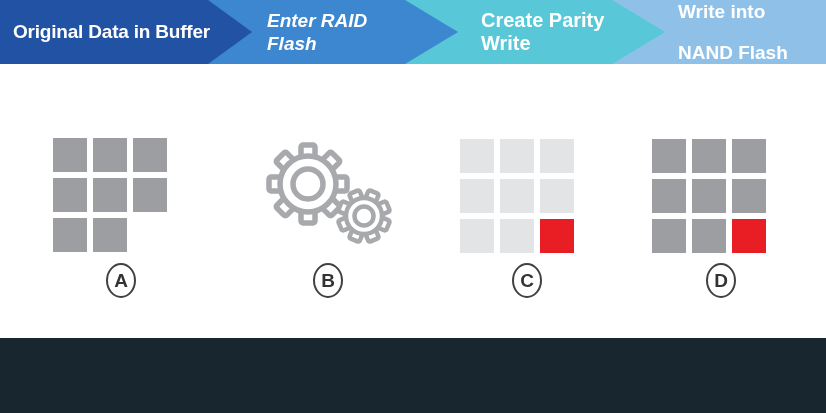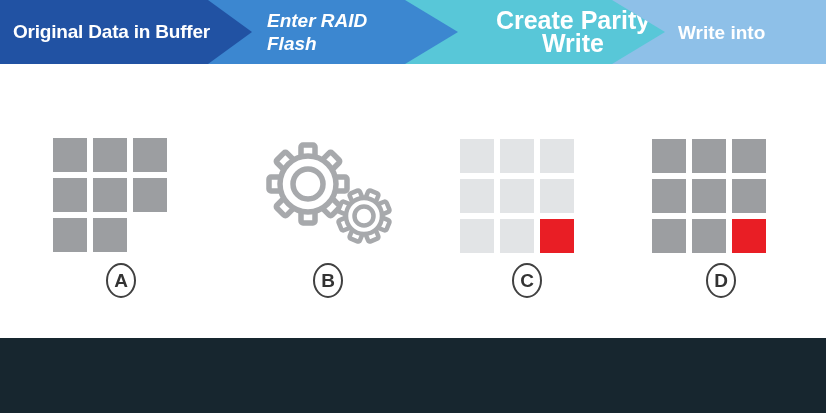"Create Parity" .s3 { font-size: 25px -> 20px; text-align: center -> none }
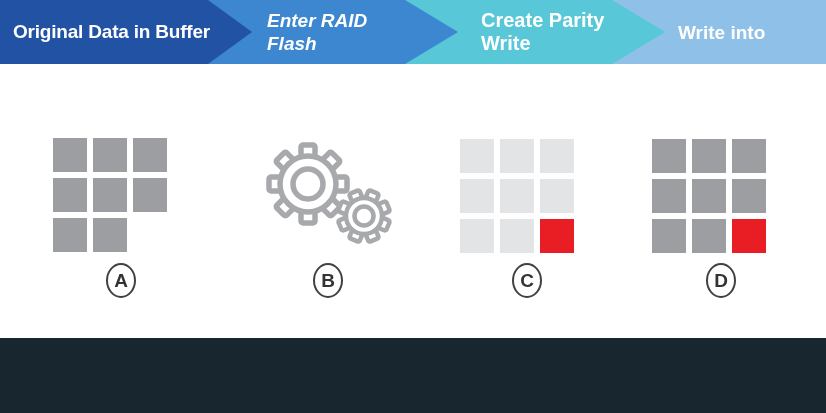"Write into" div.step { justify-content: none -> space-between }
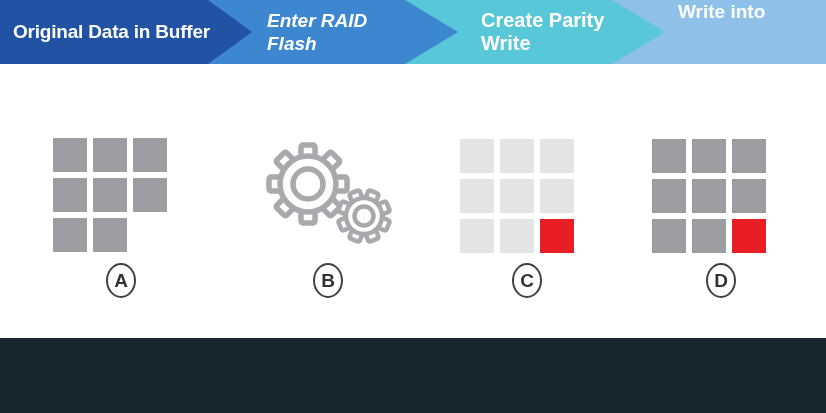"NAND Flash" span { html: none -> <span>NAND Flash</span> }
